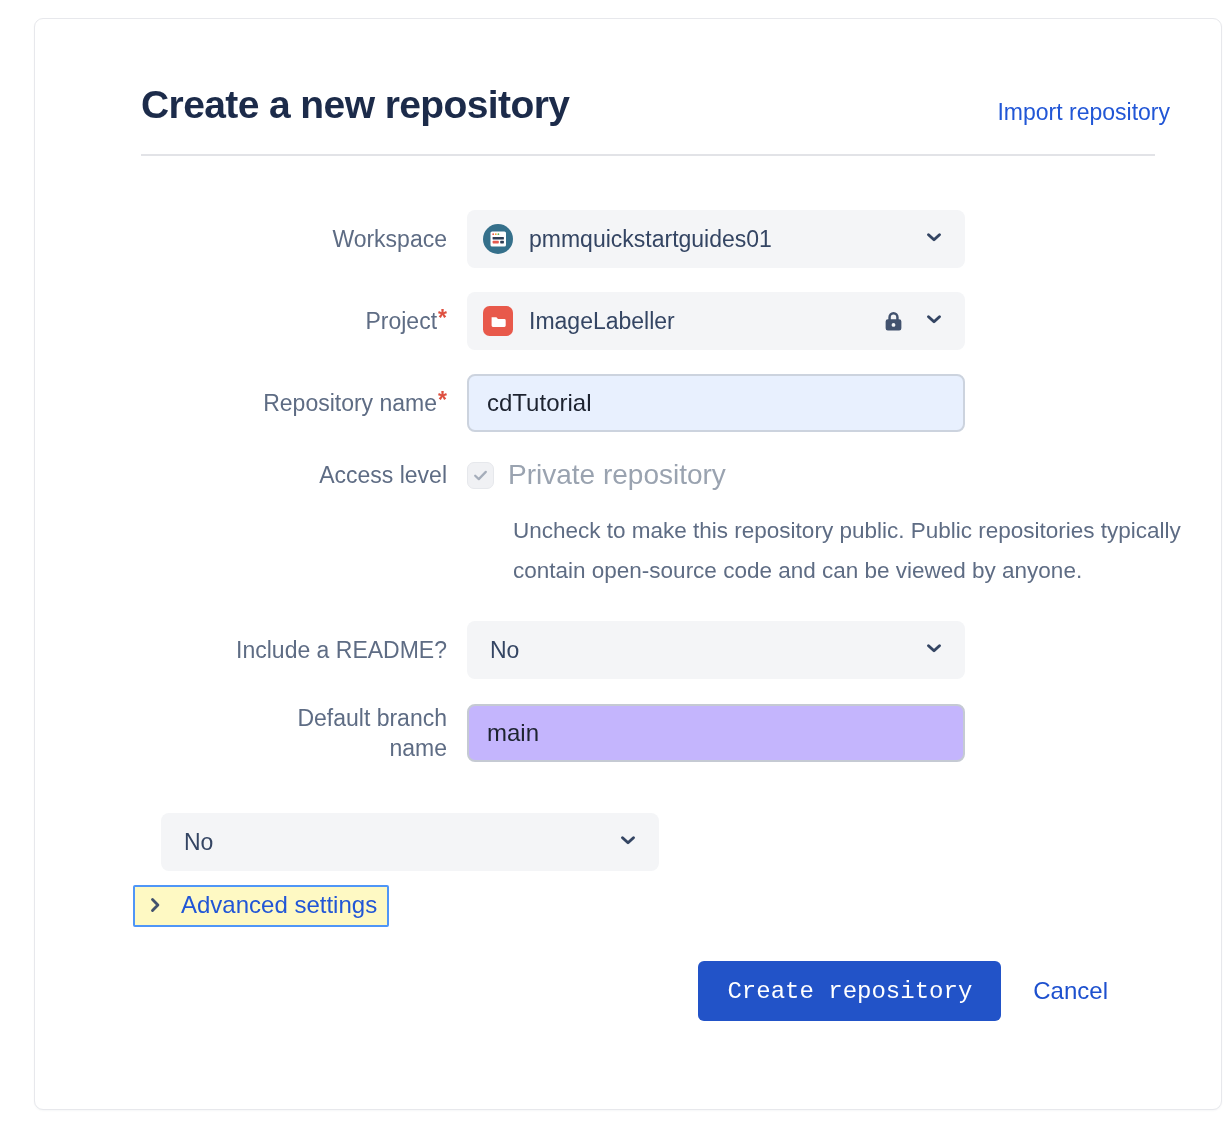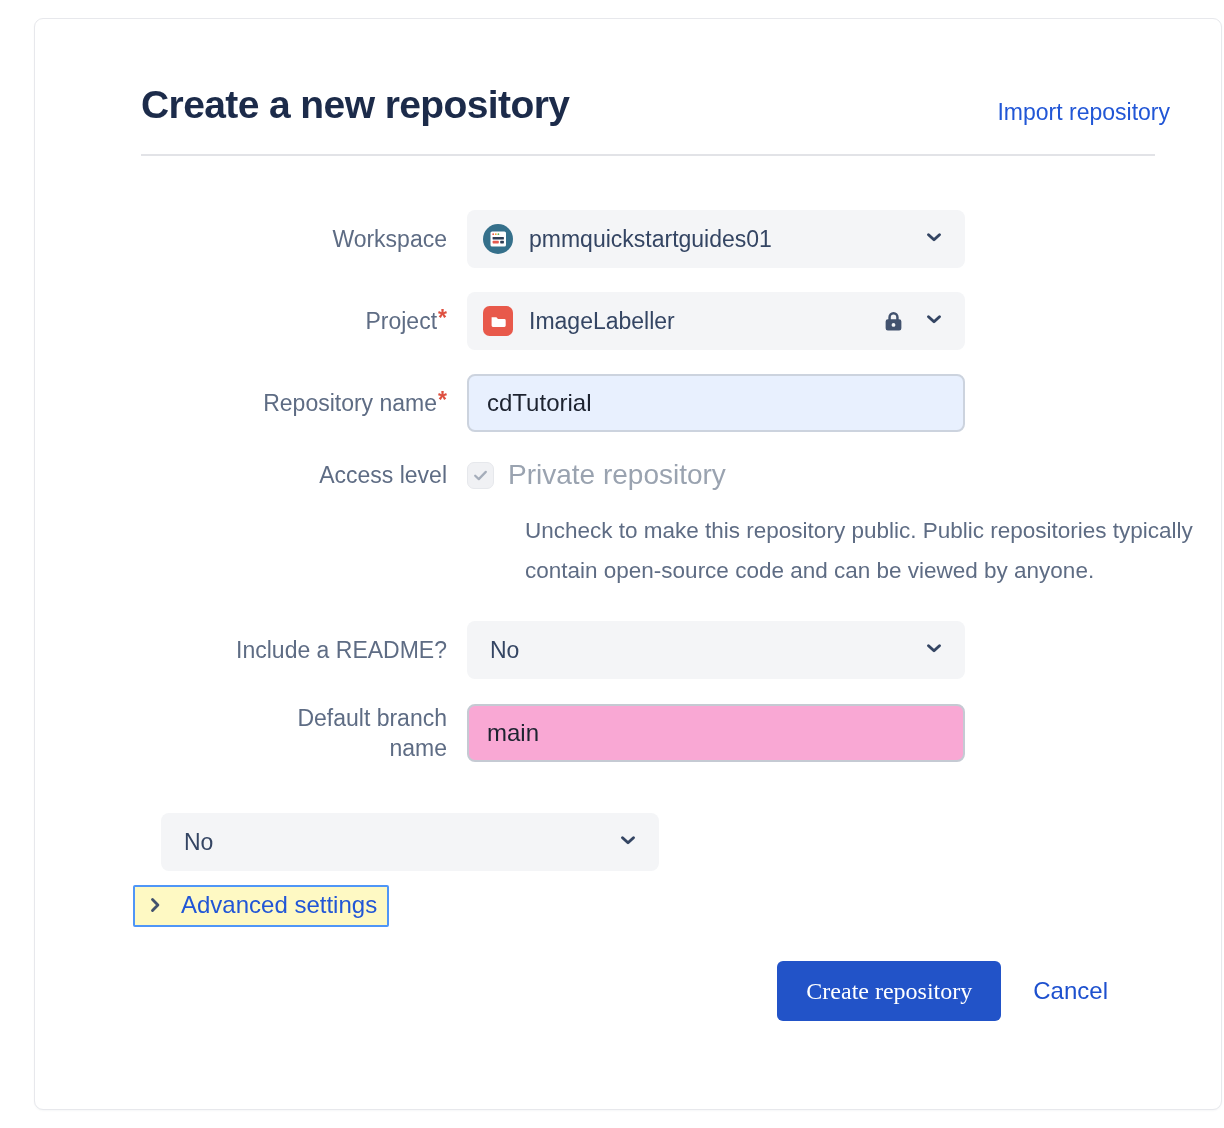"Uncheck to make this repository" .help-text { margin-left: 58px -> 46px }
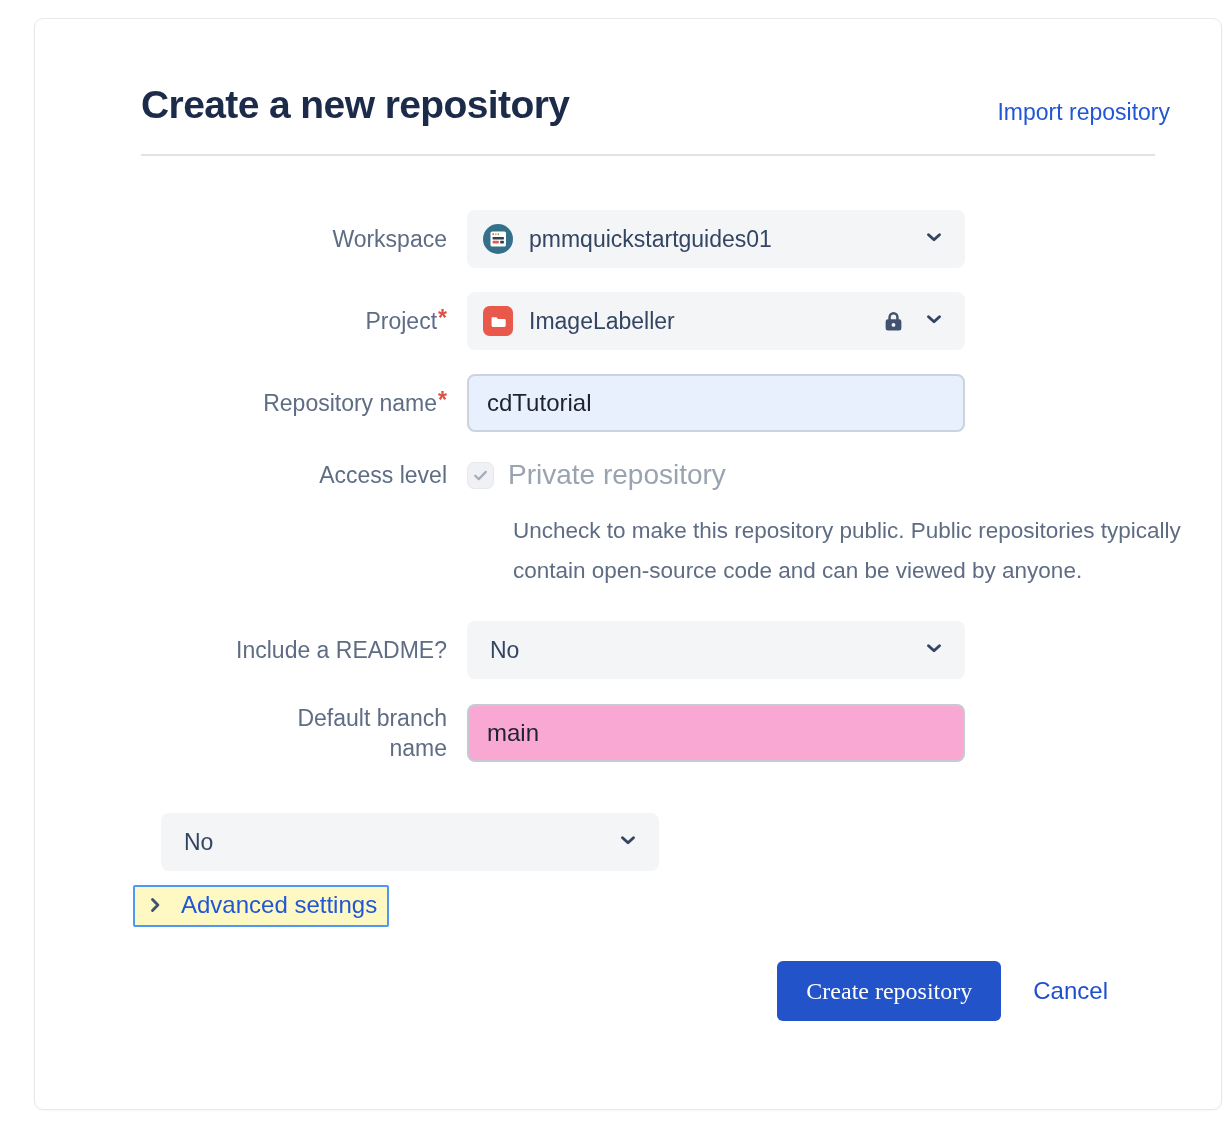"main" .text-input.normal { background: #f9a8d4 -> #c4b5fd }
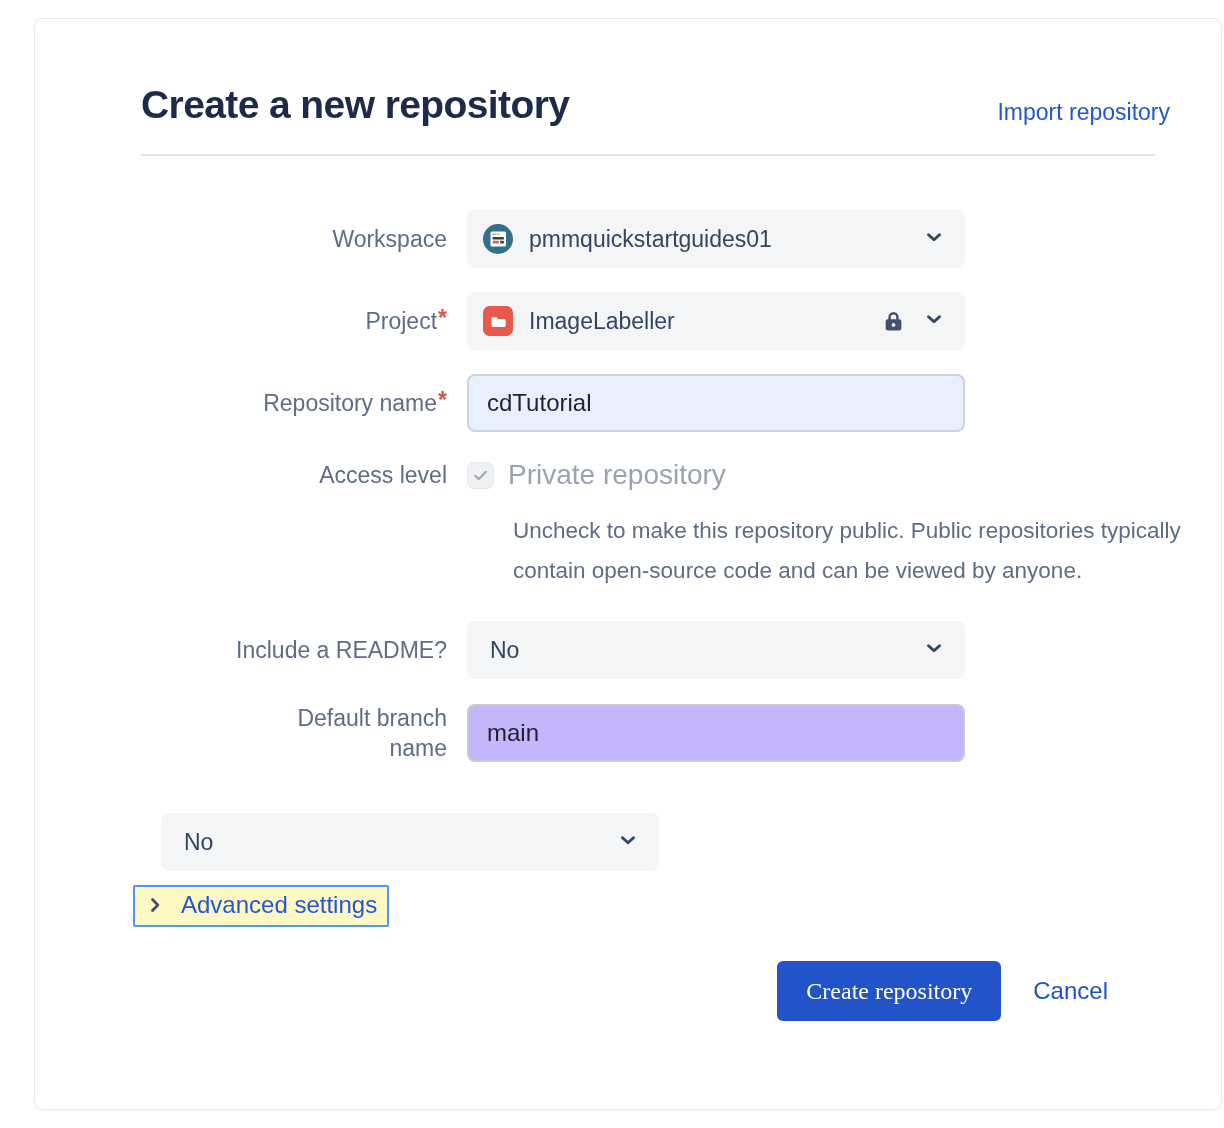"Create repository" .btn-primary { font-family: Liberation Serif, serif -> Liberation Mono, monospace }
